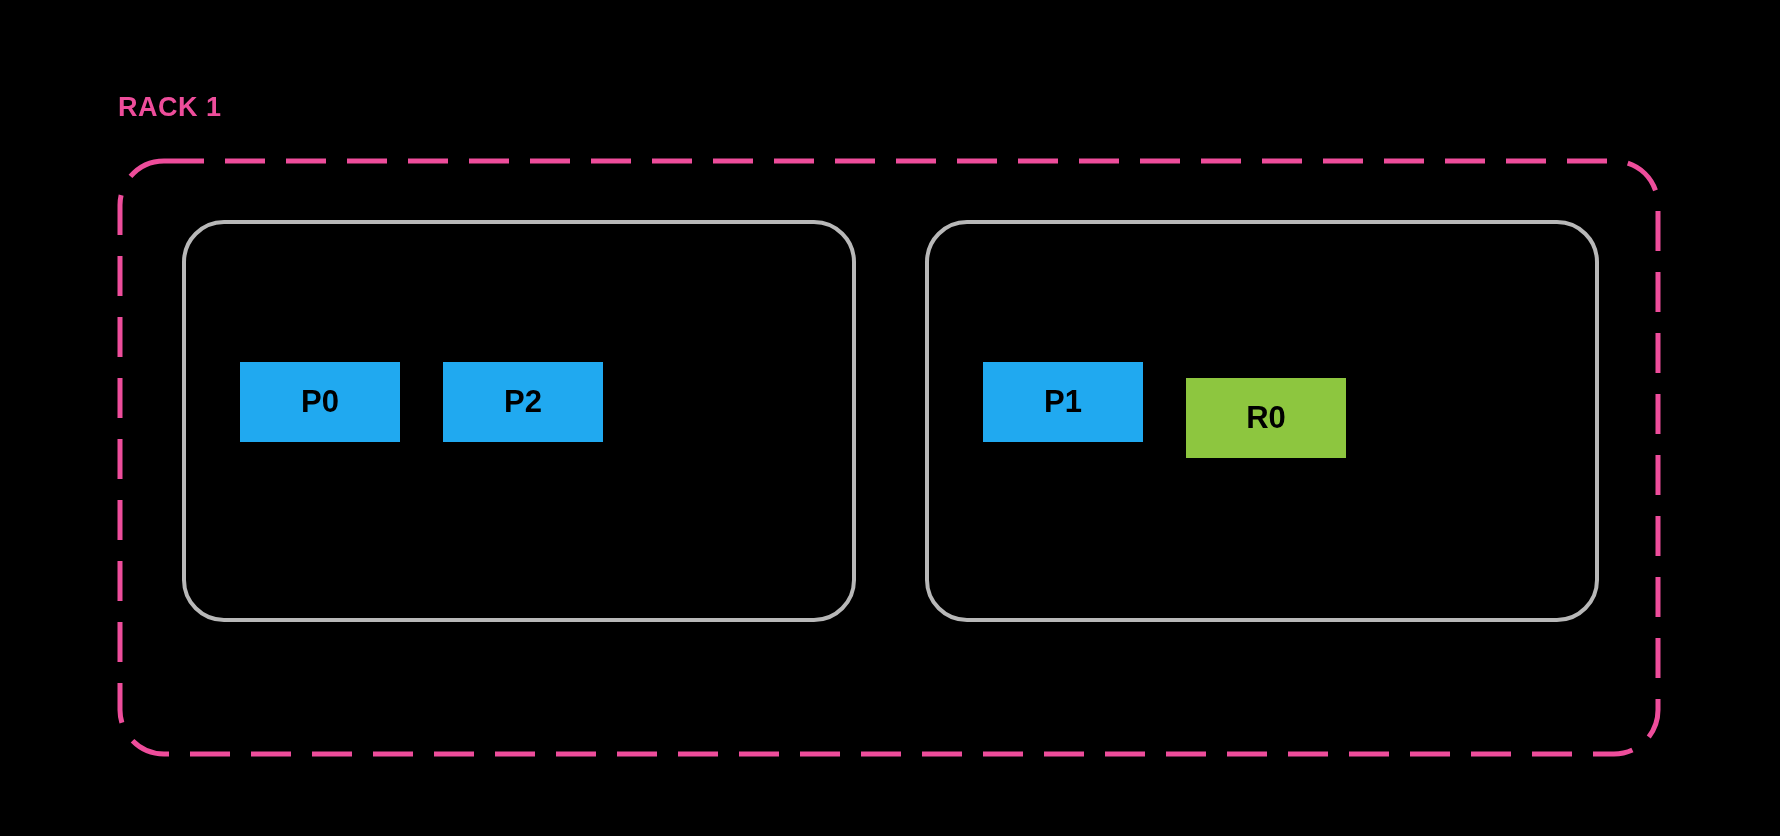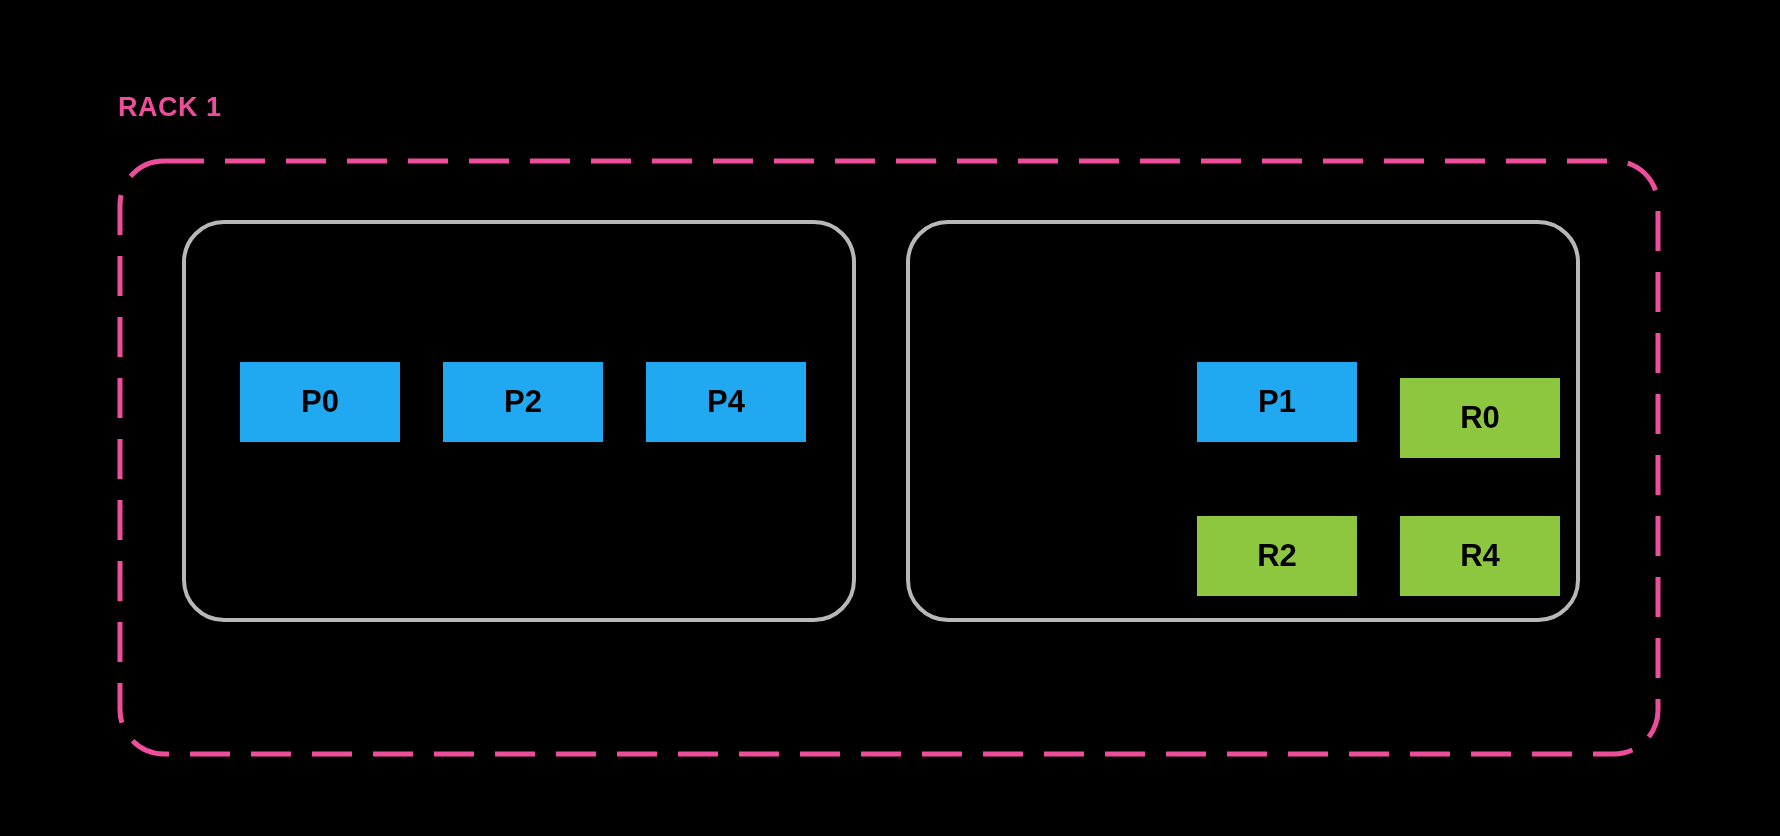"P0" .node { padding: 138px 16px 0 54px -> 138px 0 0 54px }
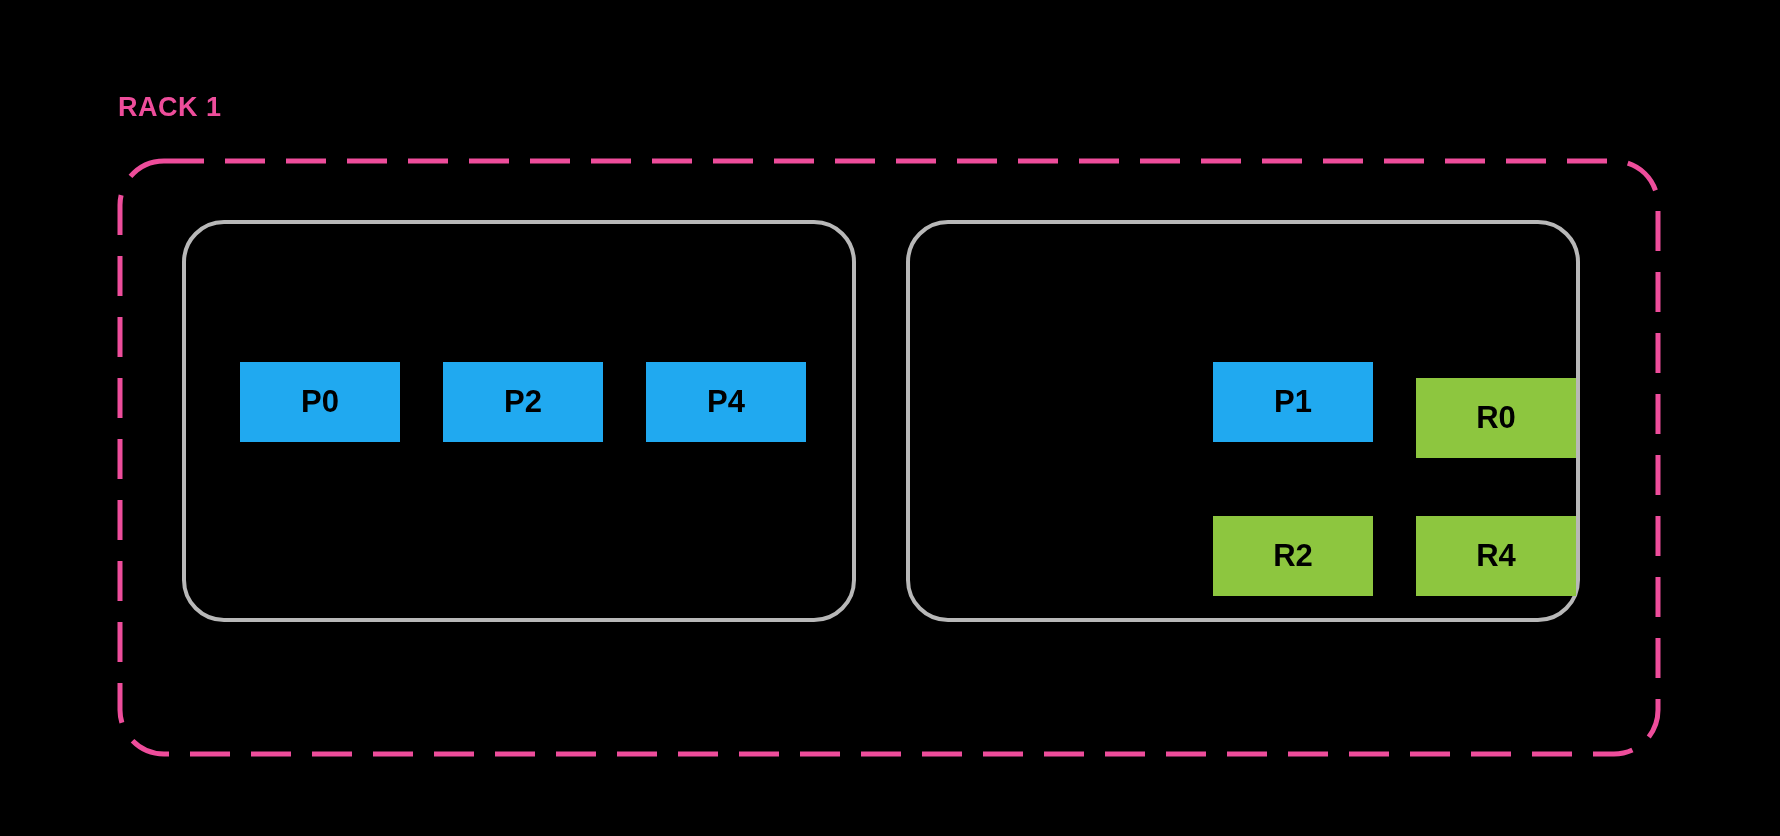"P4" div.slot { html: <div>P4</div> -> none }
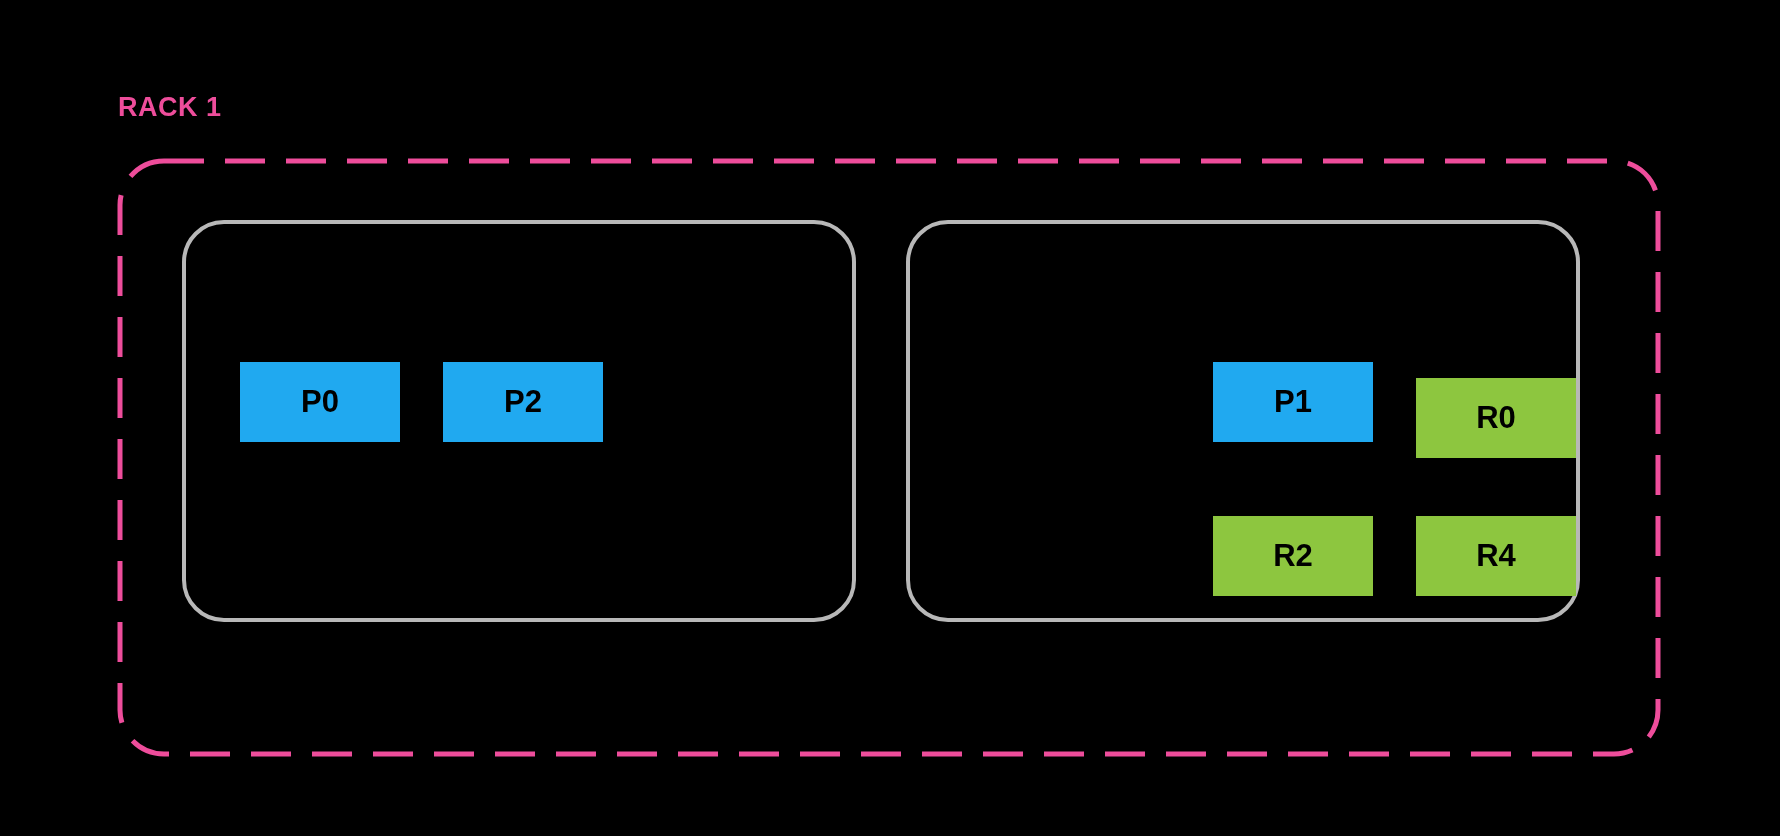"P1" .node--right { align-items: flex-end -> none; left: 906px -> 925px }
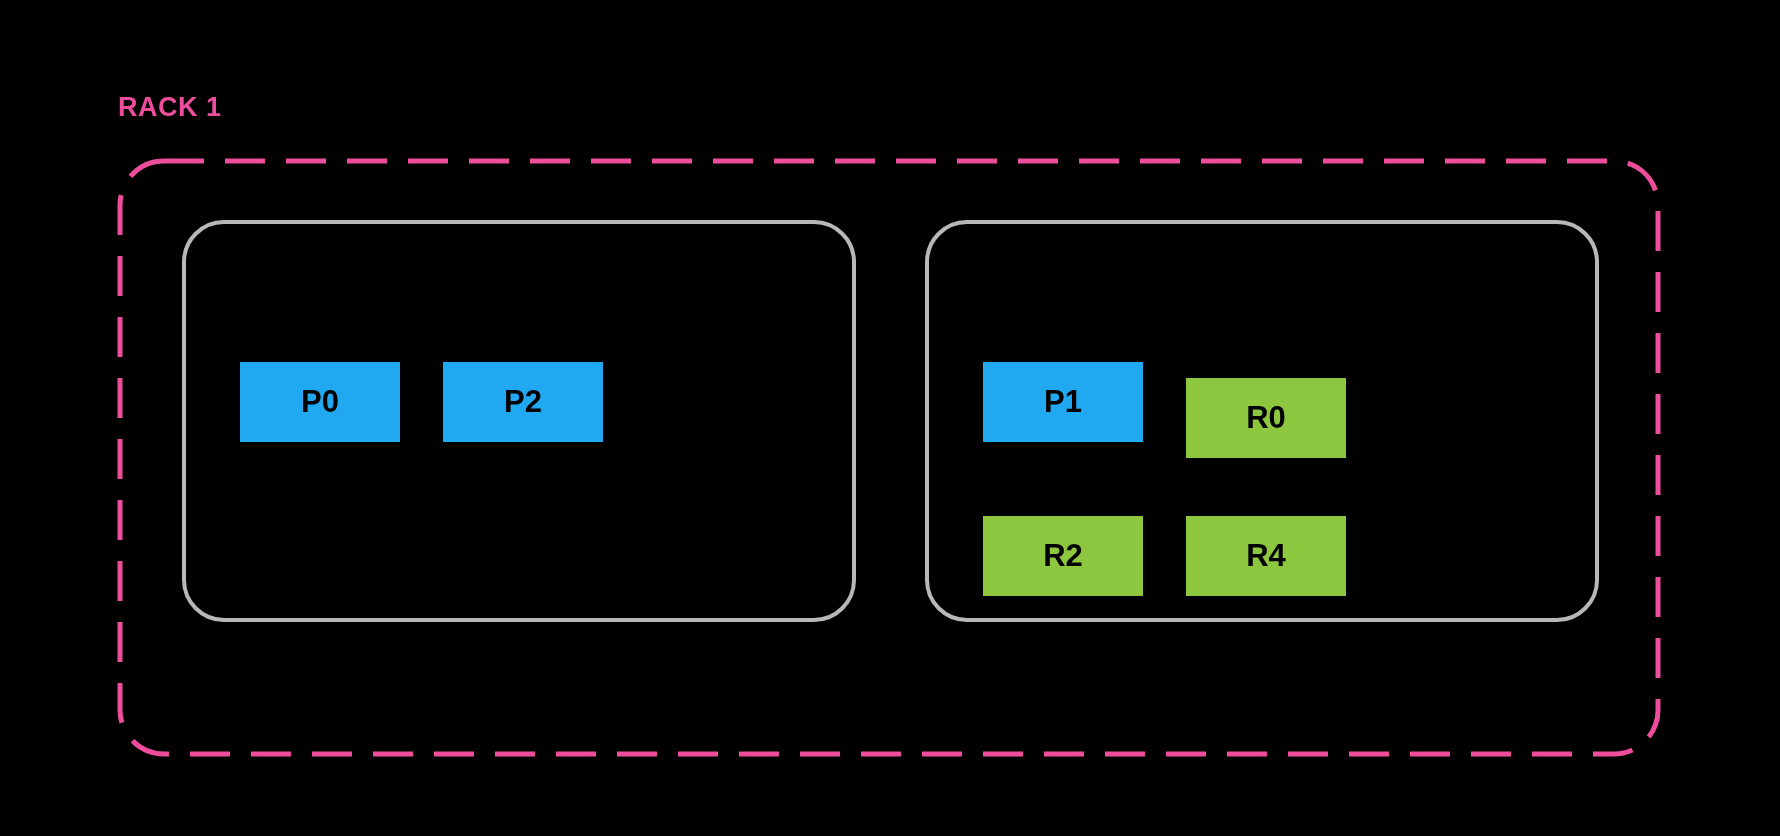"R2" div.slot-row { html: <div> <div>R2</div> <div>R4</div> </div> -> none }
